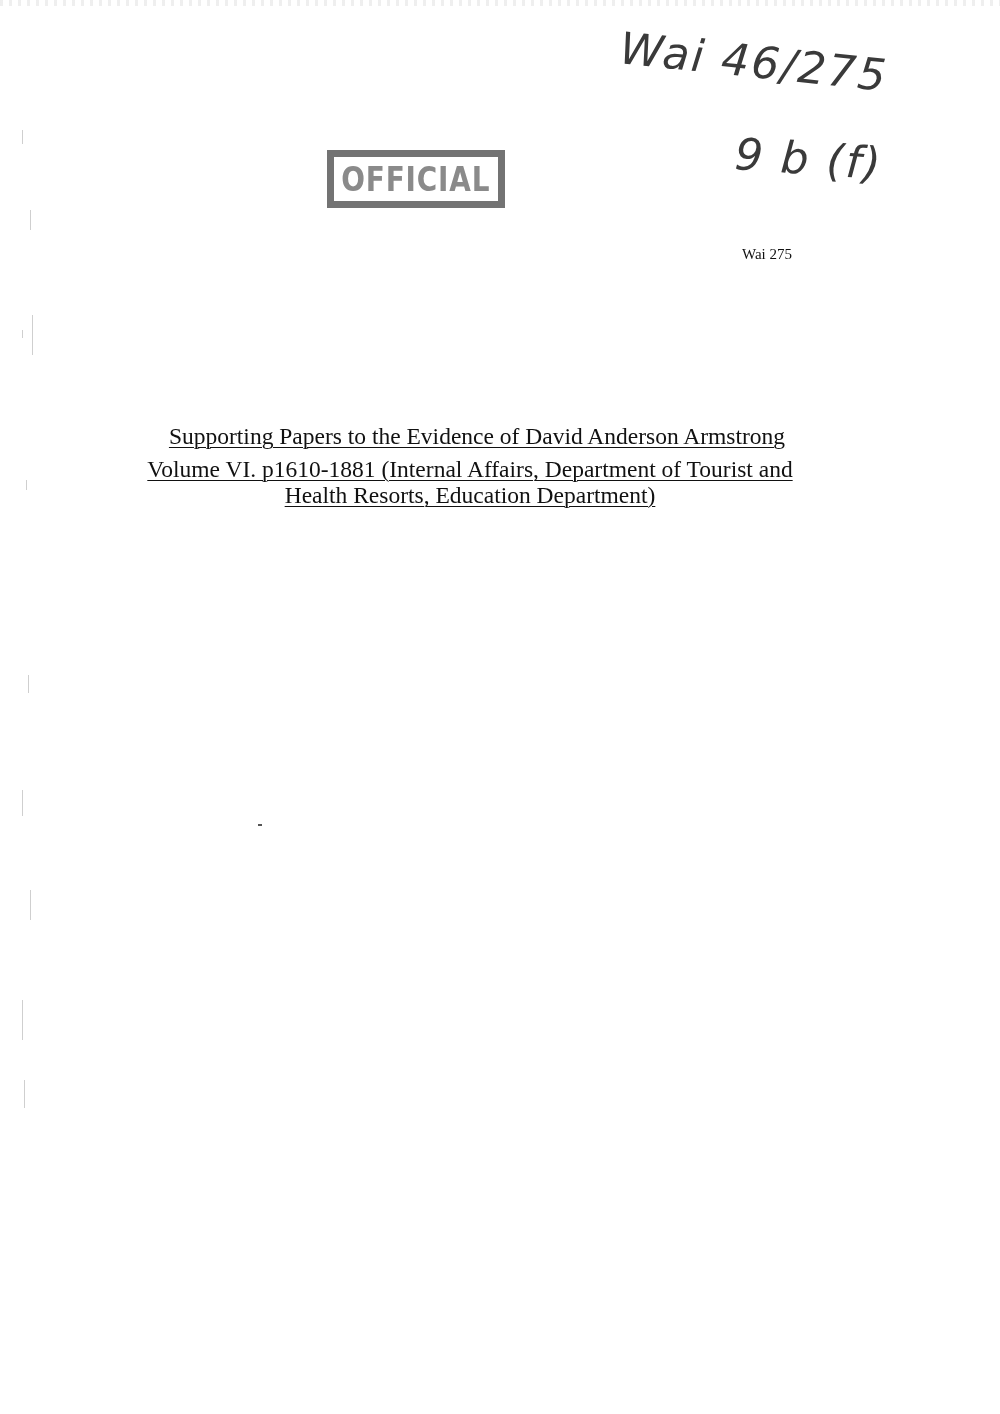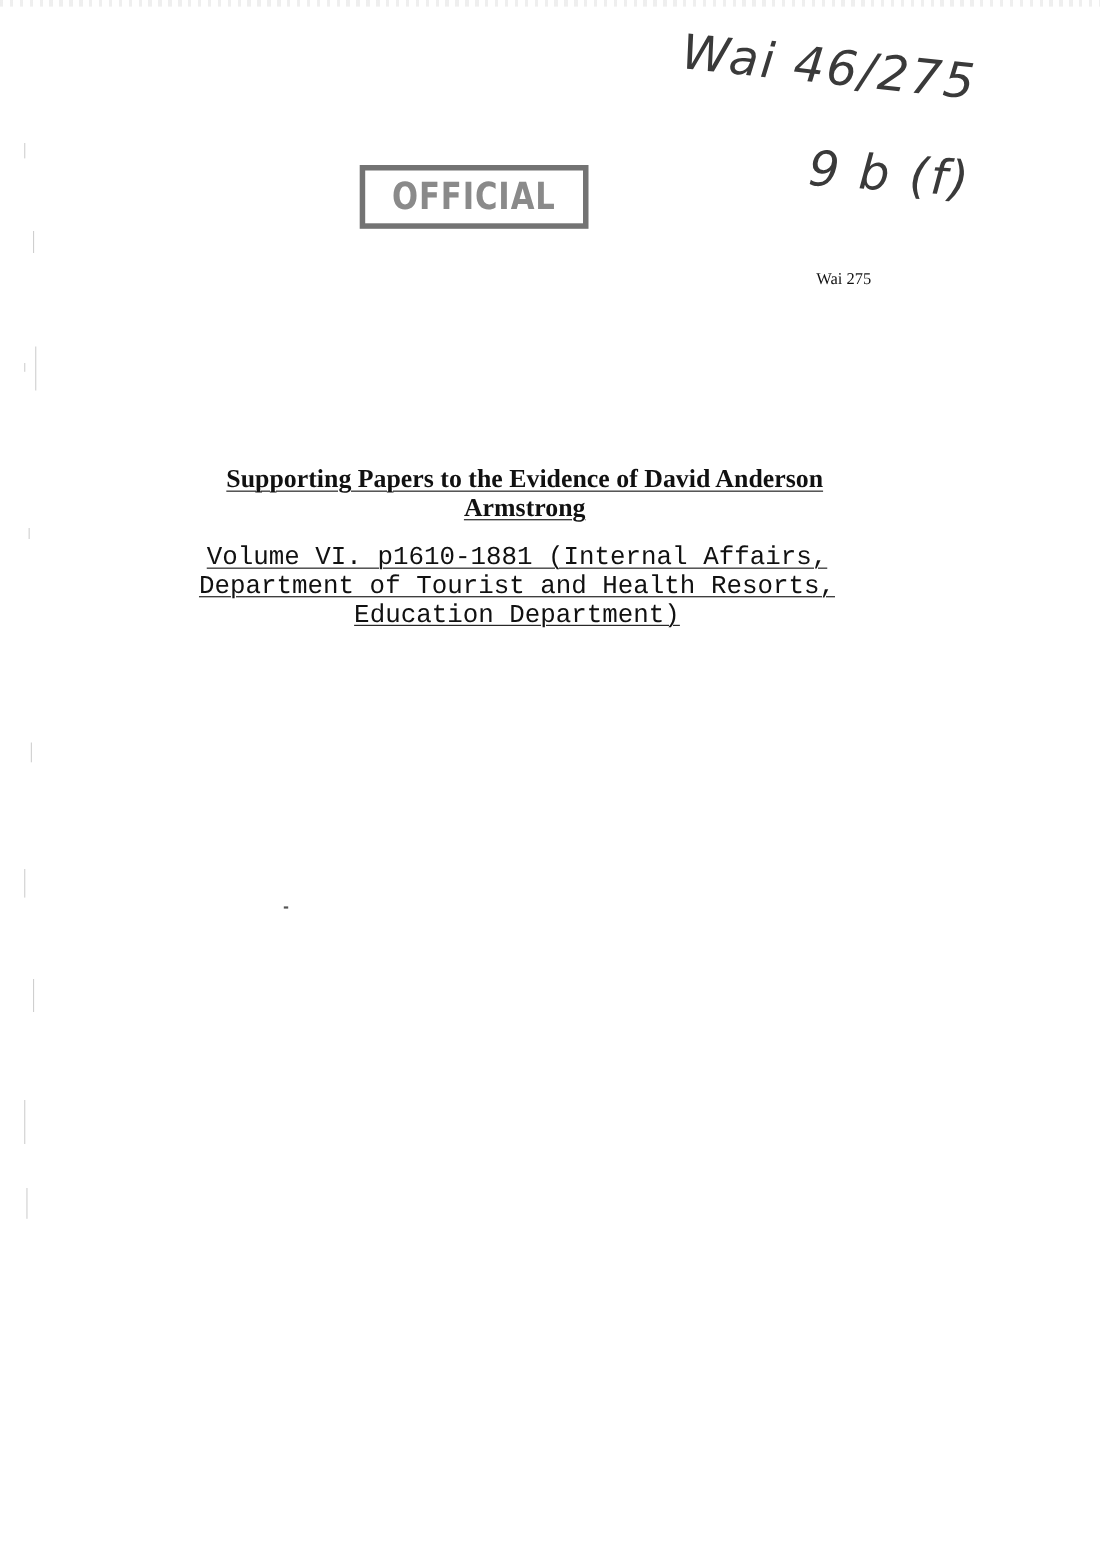"OFFICIAL" .stamp { border: 5px solid #737373 -> 7px solid #737373; width: 208px -> 178px }
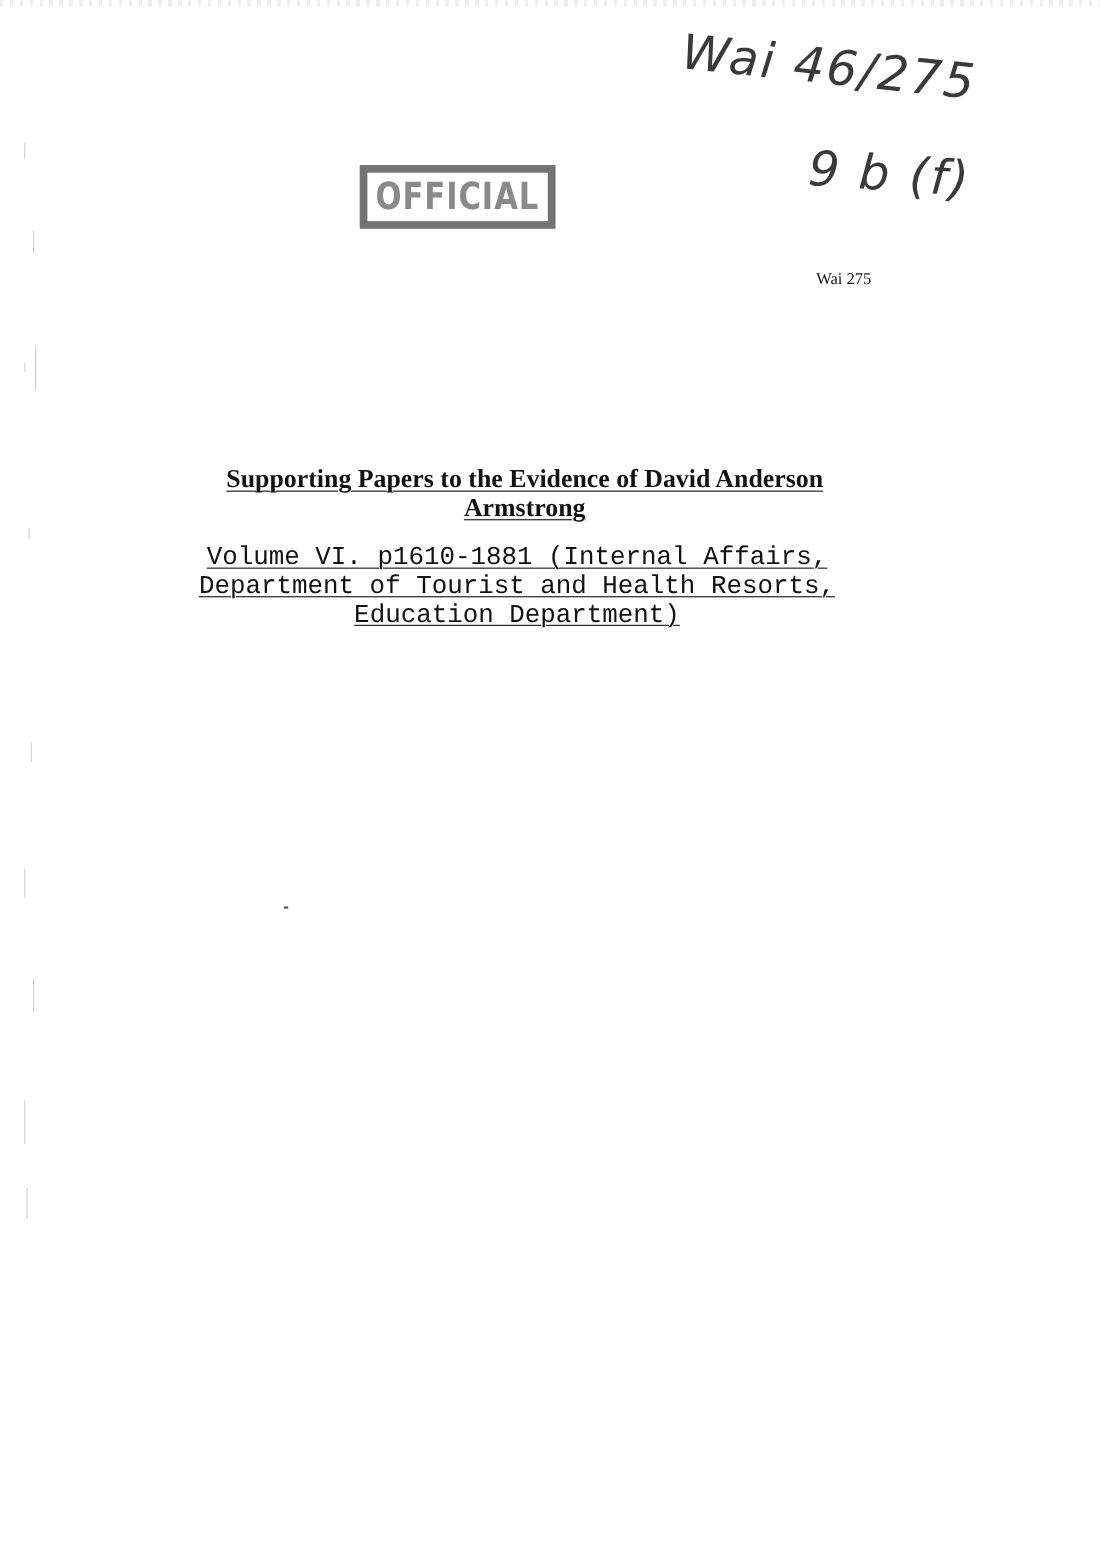"Supporting Papers to the Evidence" .title-1 { font-weight: bold -> none }
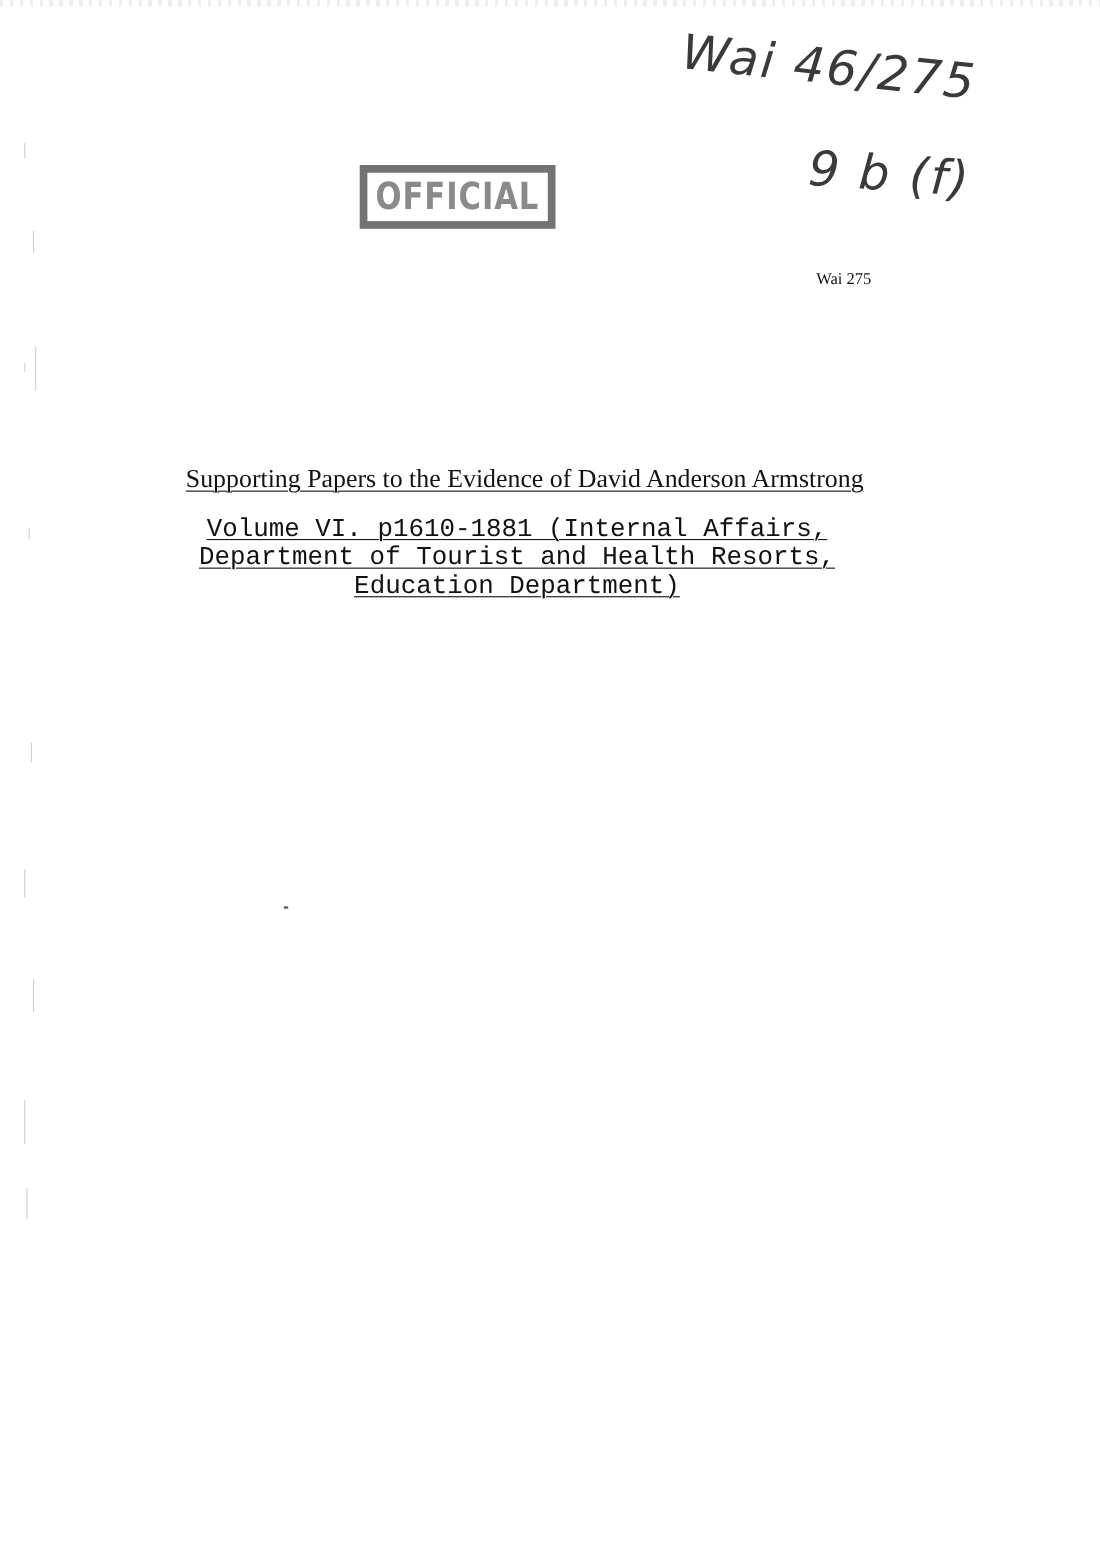"Volume VI. p1610-1881 (Internal Affairs," .title-2 { font-family: Liberation Mono, monospace -> none; margin-top: 20px -> 7px }
